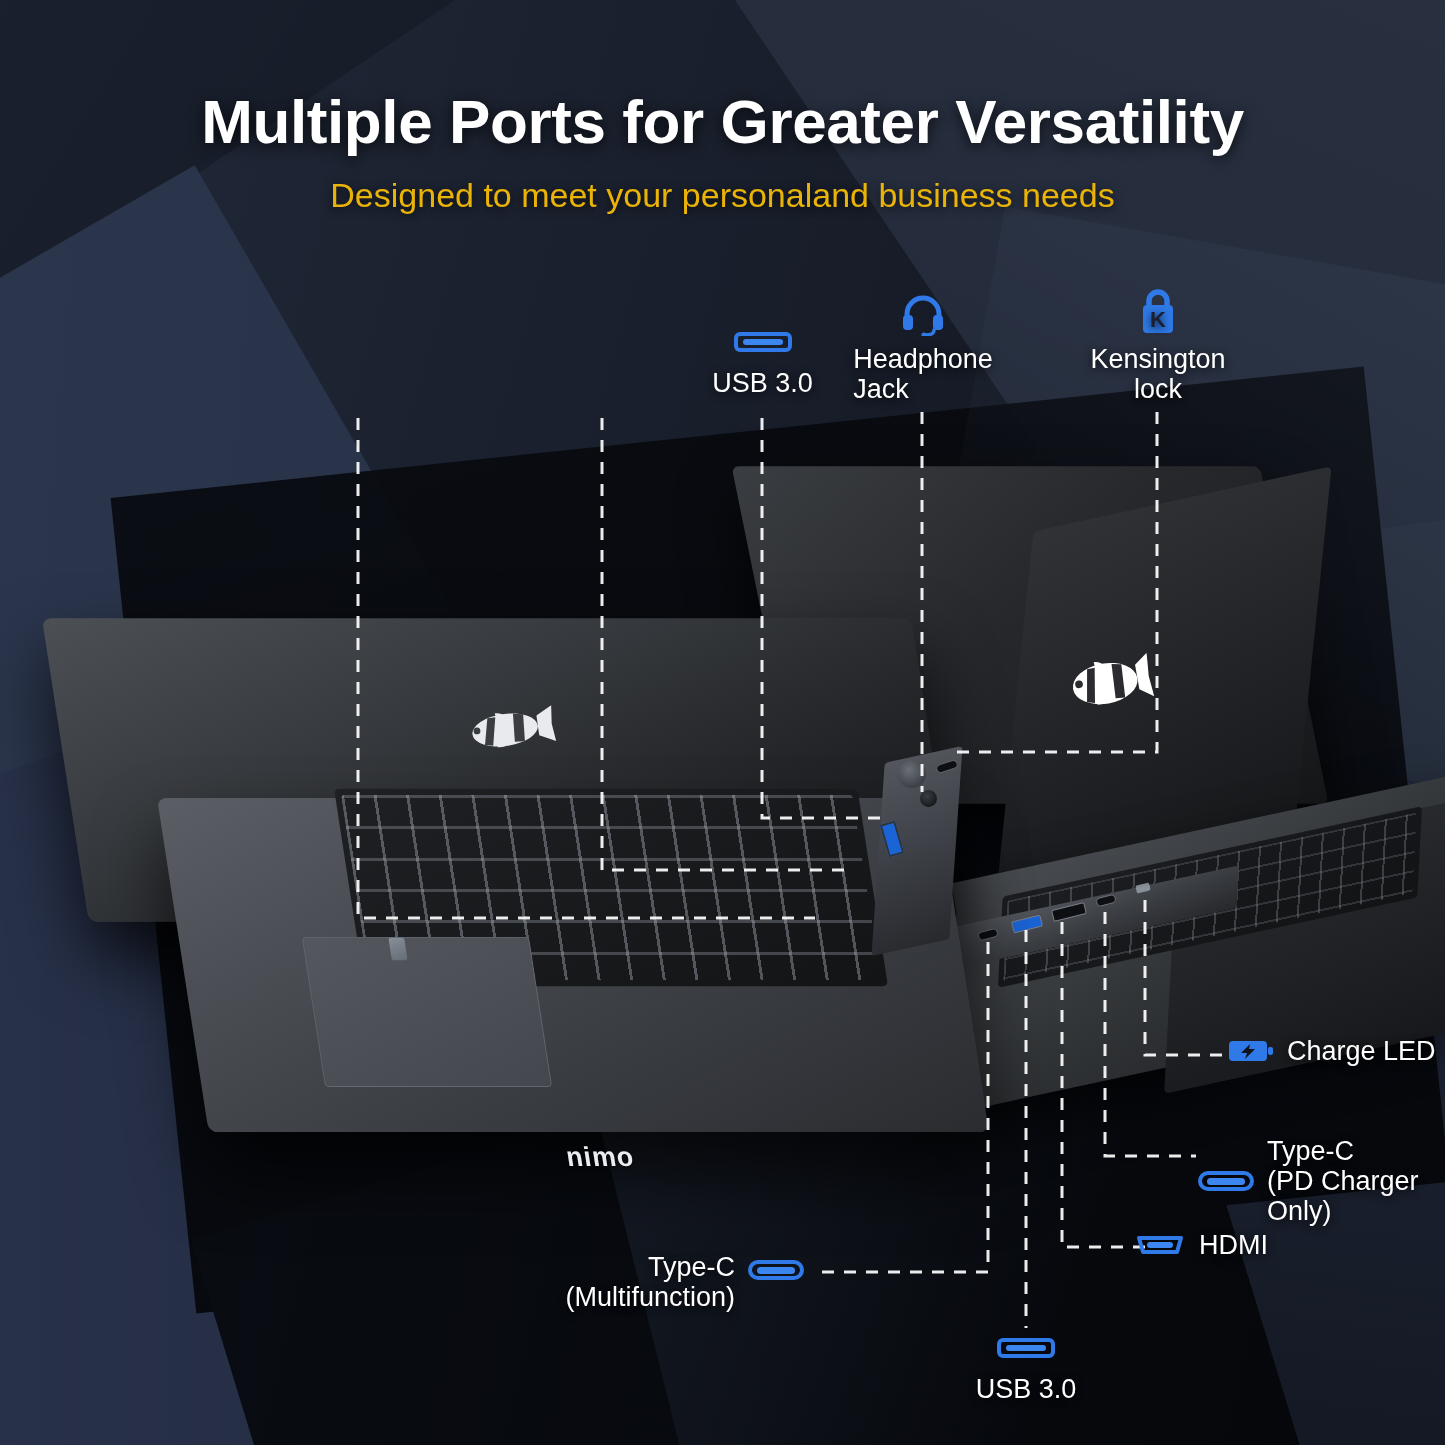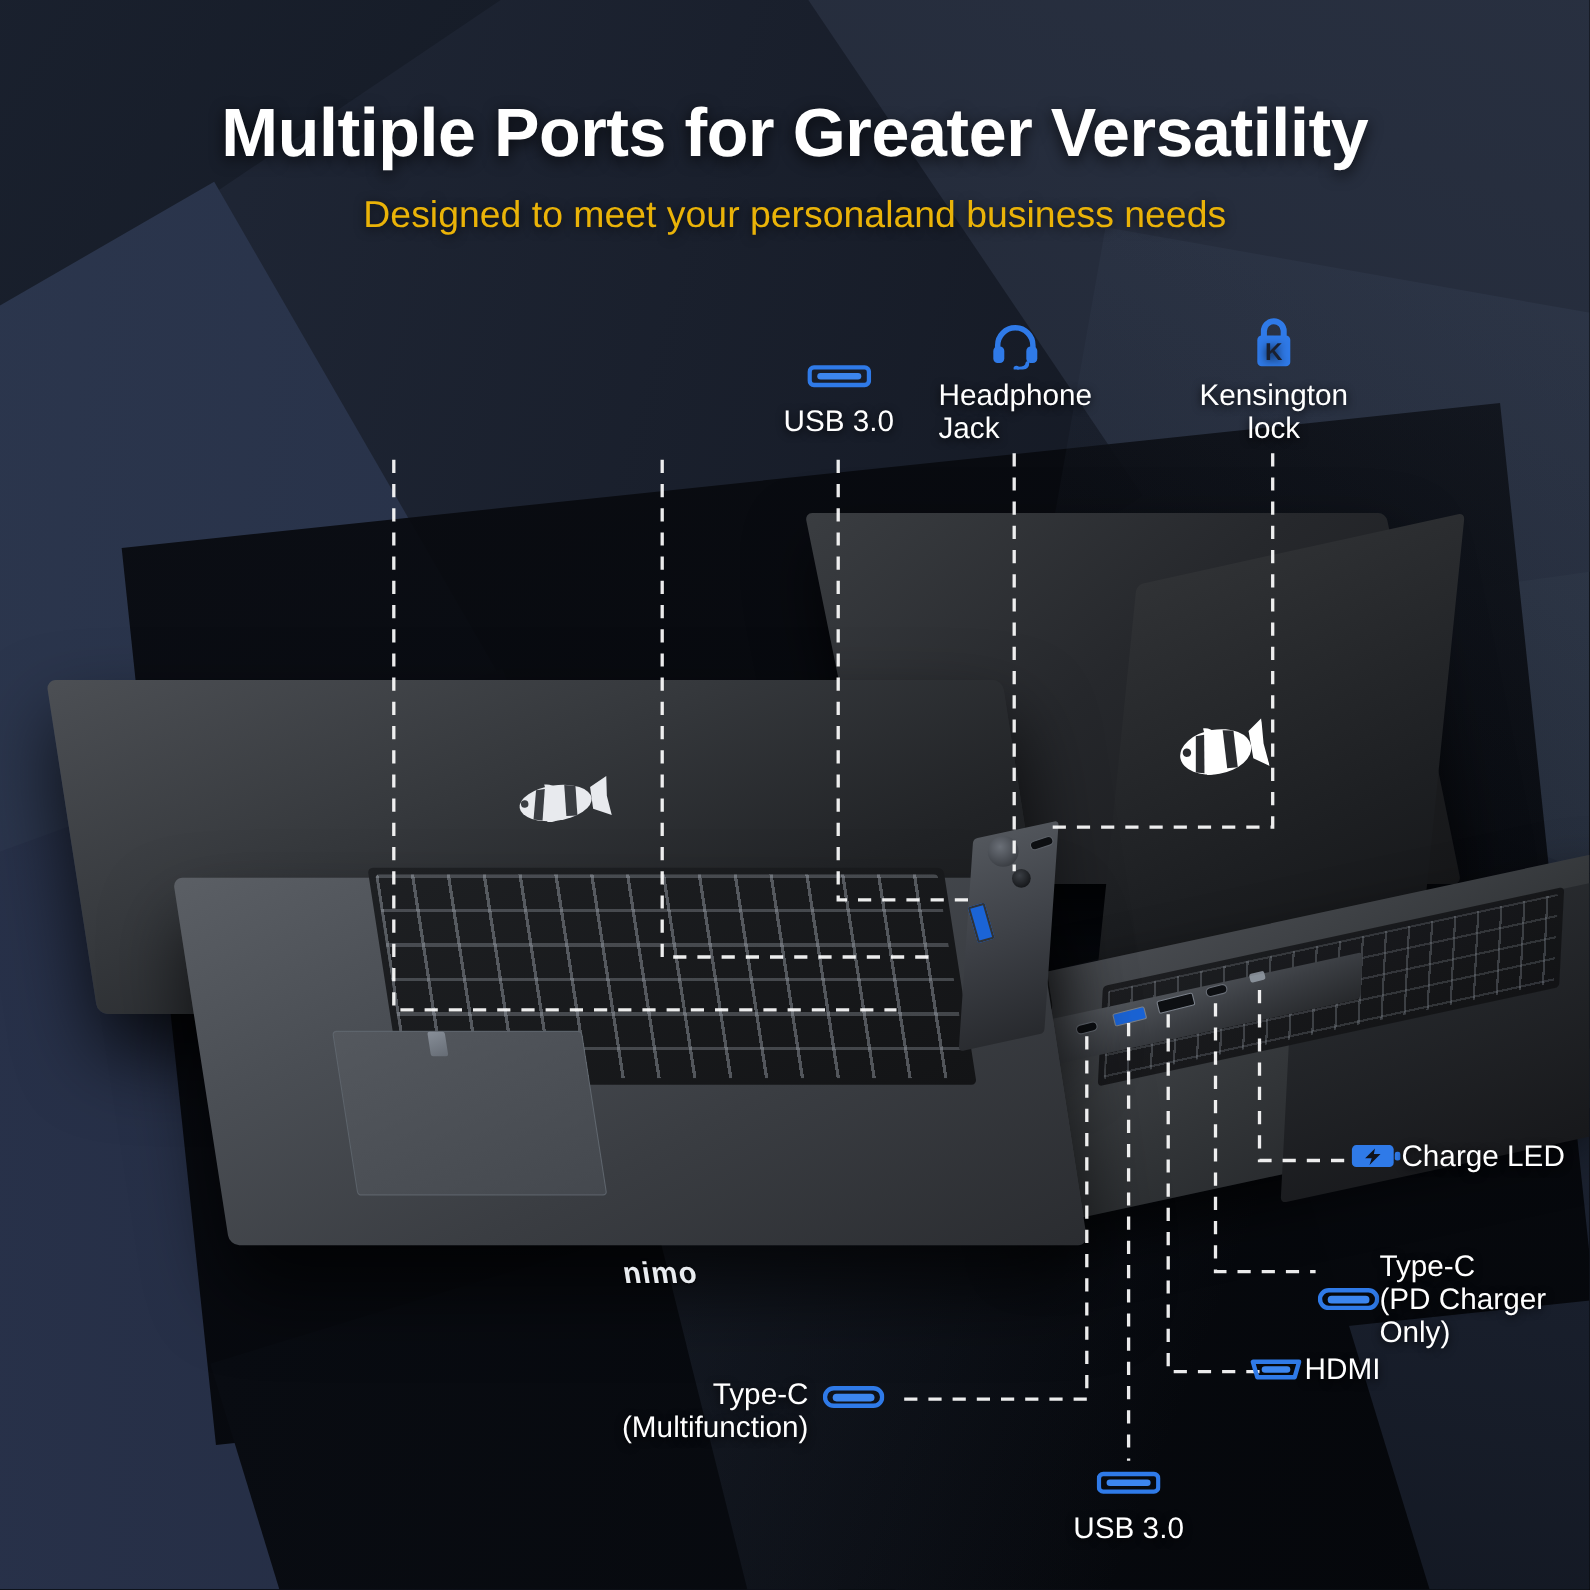"Charge LED" .row-label { gap: none -> 13px }
